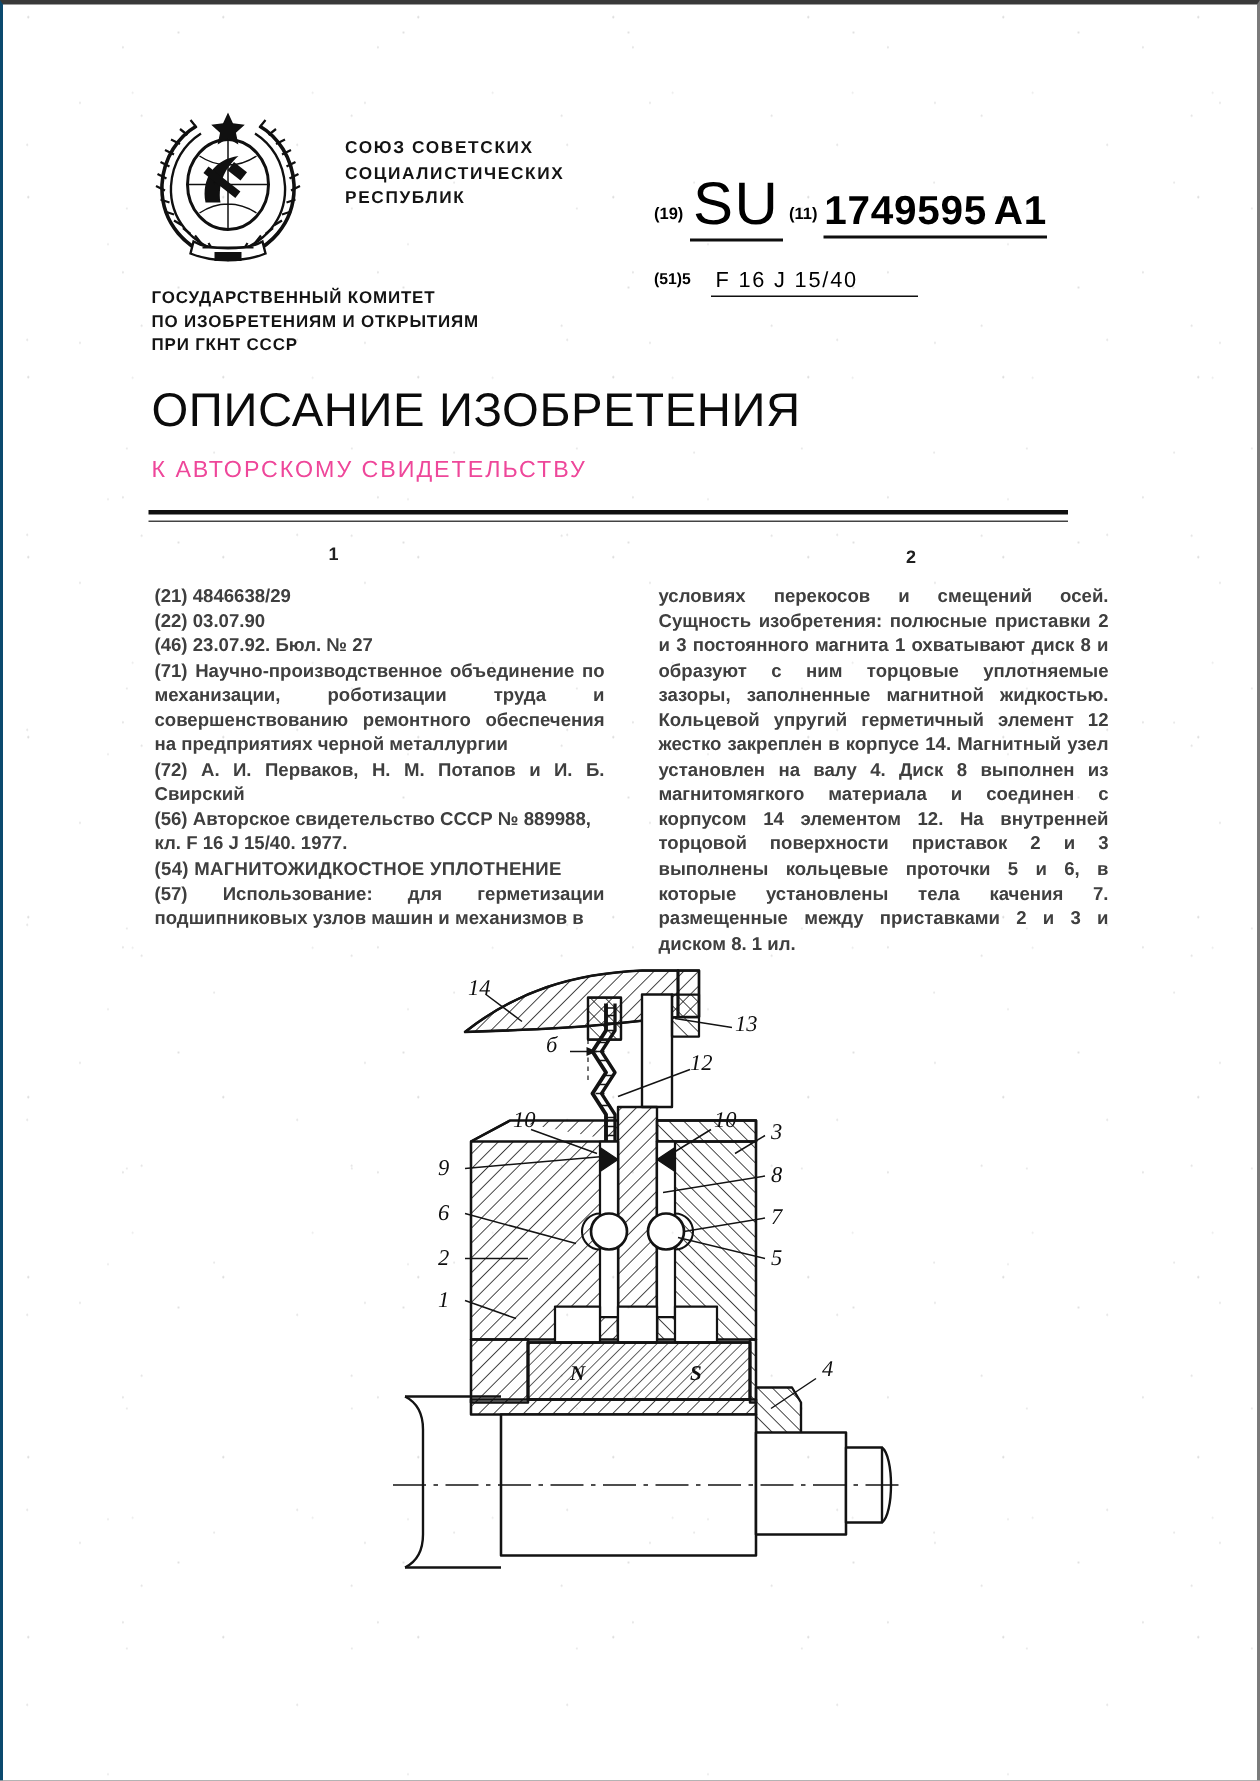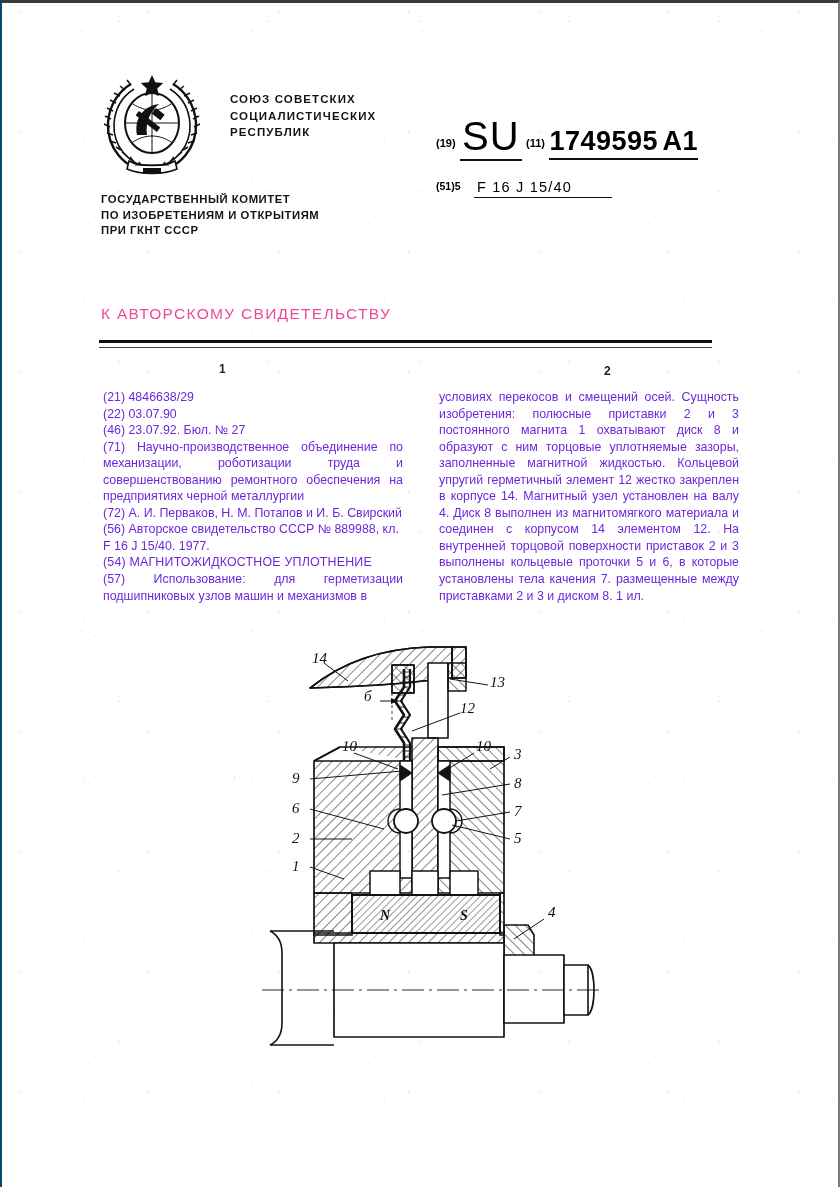"ОПИСАНИЕ ИЗОБРЕТЕНИЯ" div.title { html: none -> <div>ОПИСАНИЕ ИЗОБРЕТЕНИЯ</div> }
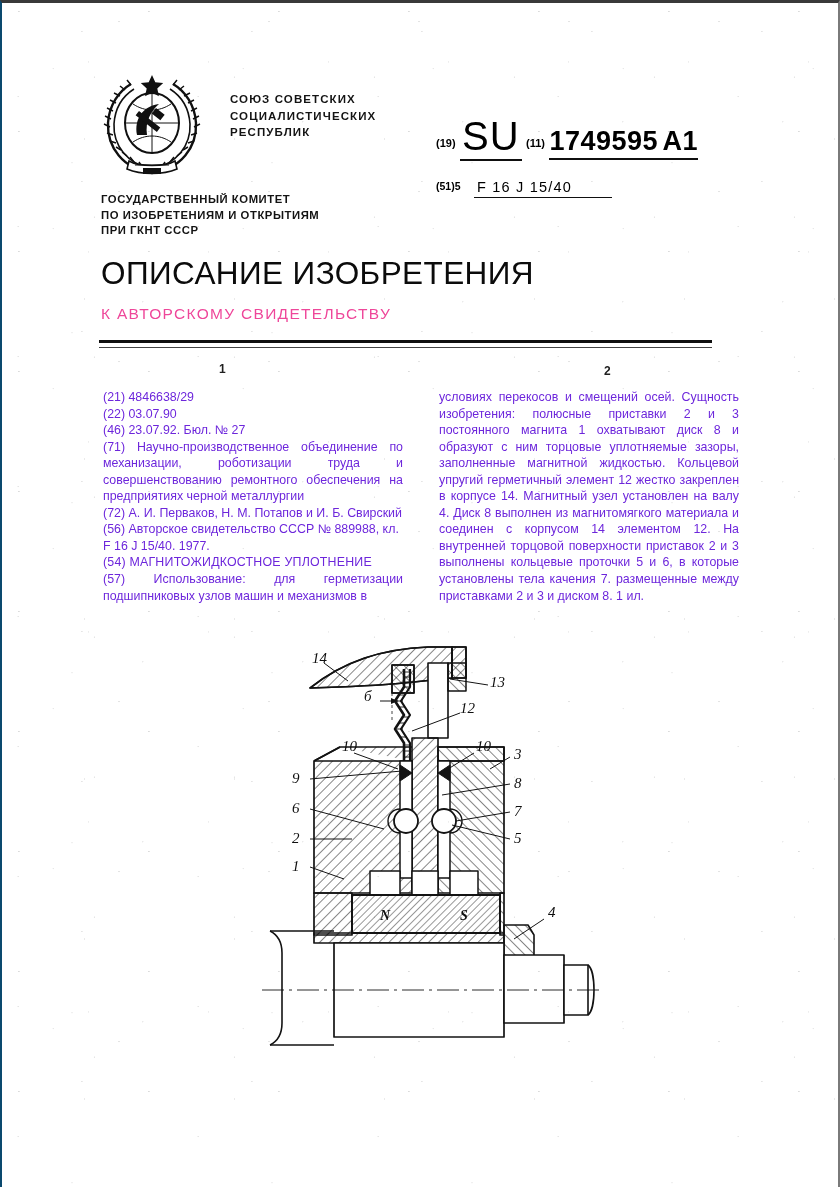"(21) 4846638/29" .col { color: #6d28d9 -> #404040; font-weight: none -> bold }
